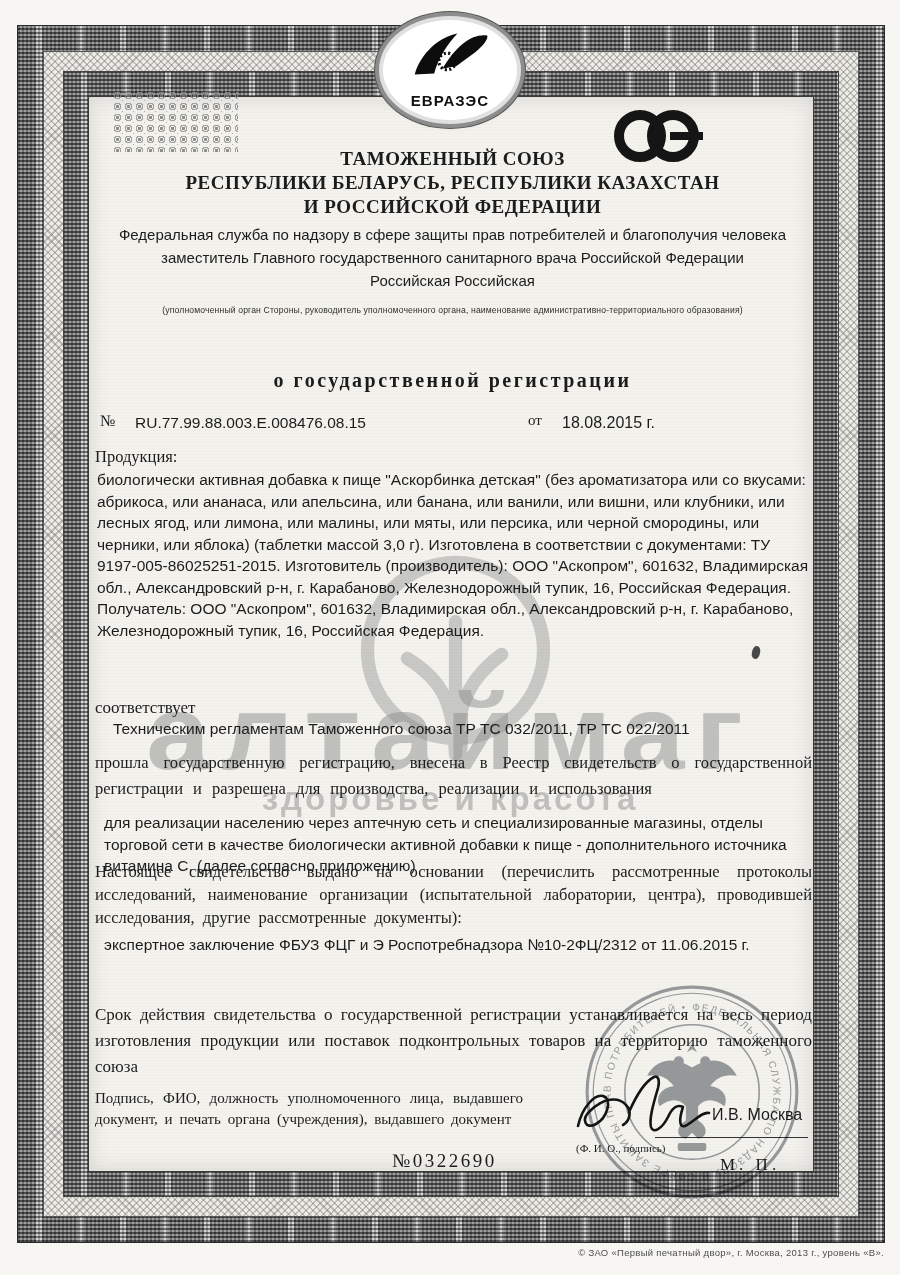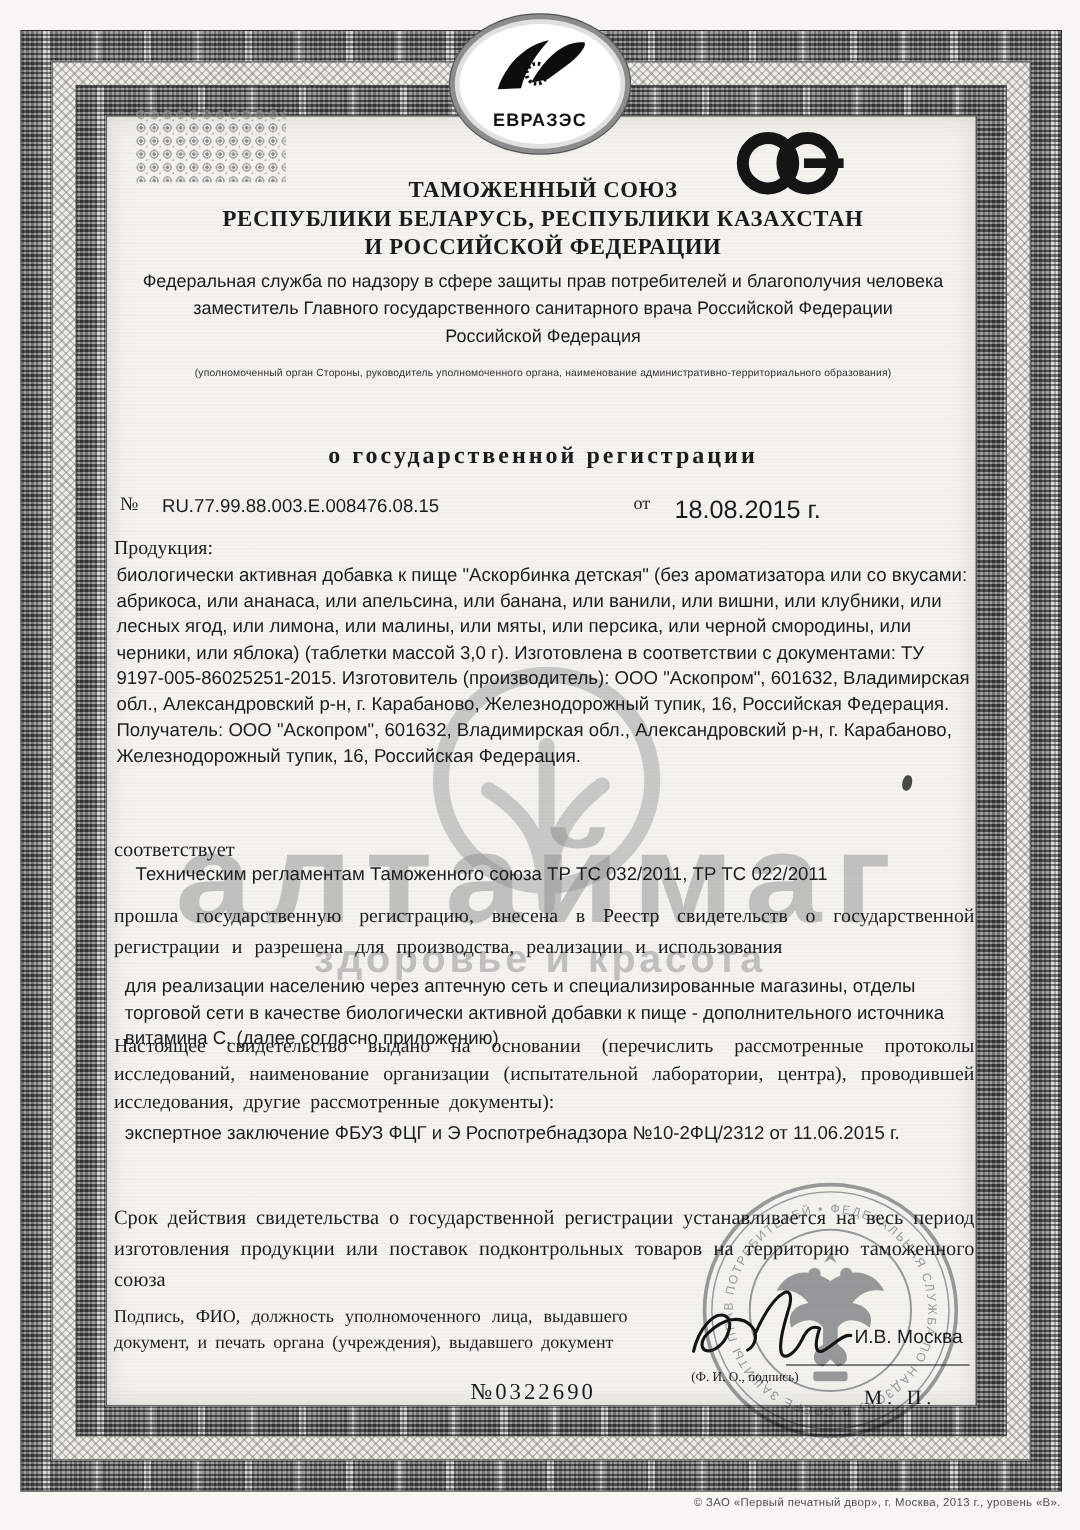"Российской Федерация" div.center-col { text: Российской Федерация -> Российская Российская }
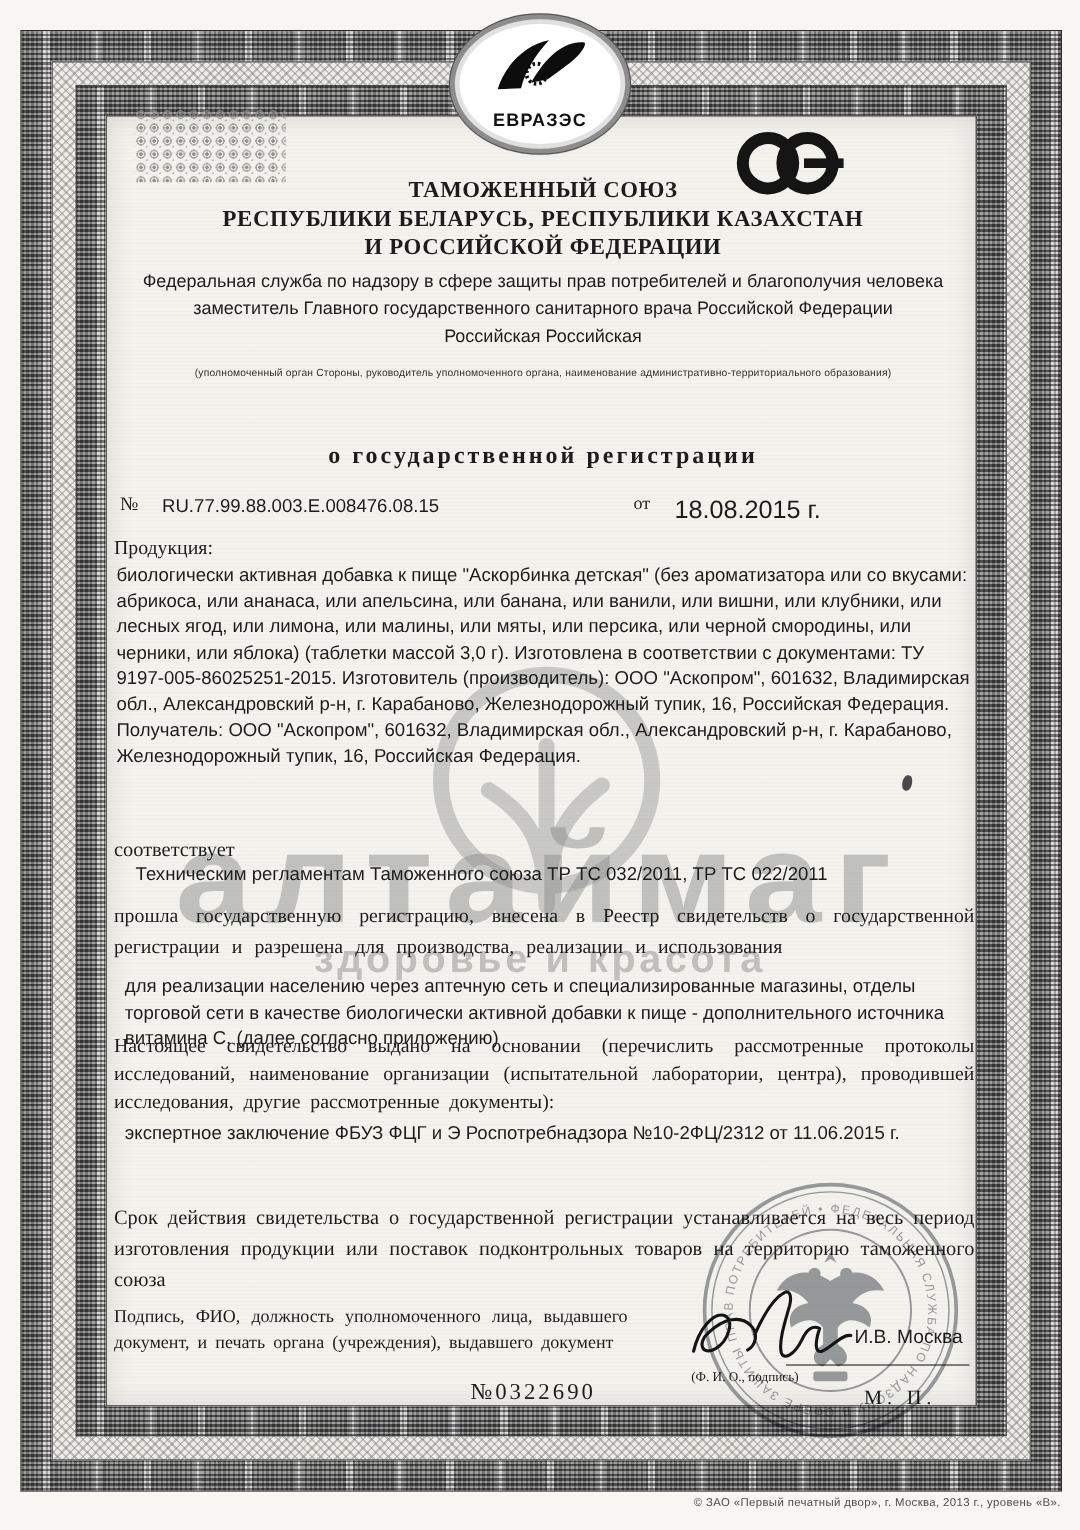"18.08.2015 г." div.abs { font-size: 21px -> 16px }
